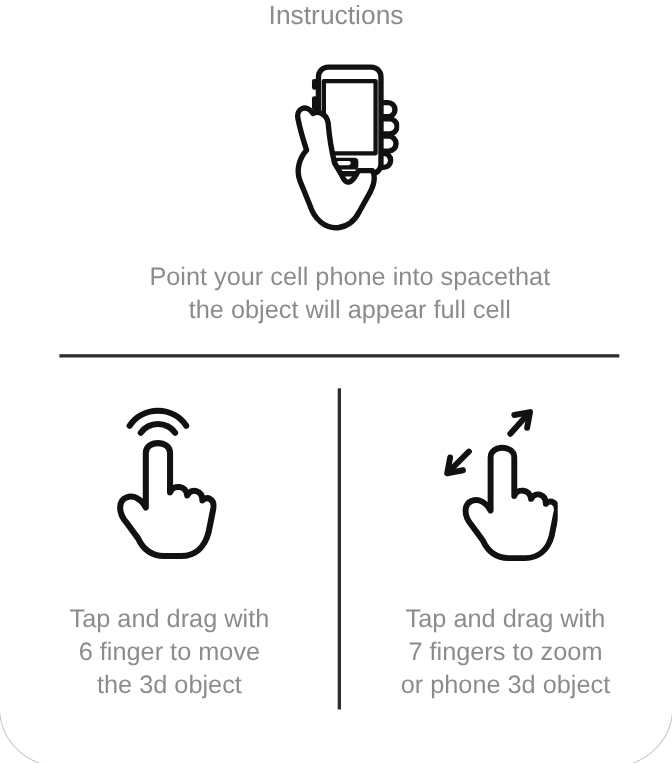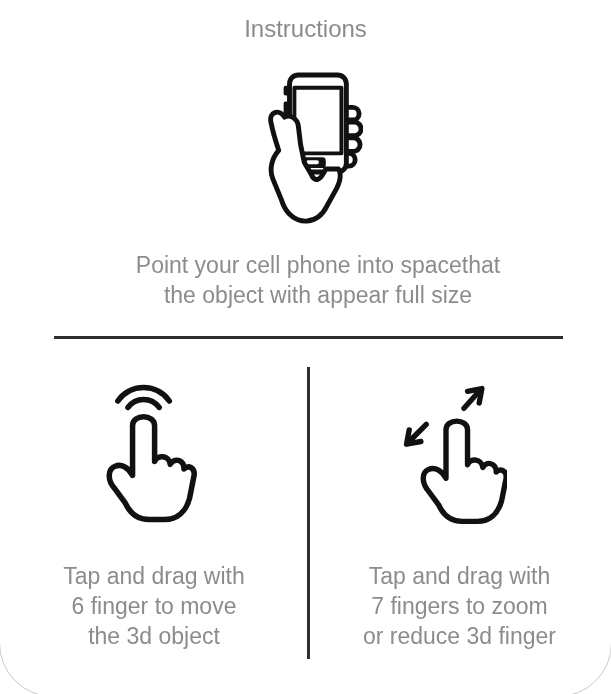"Instructions" .title { padding-top: 14px -> none }
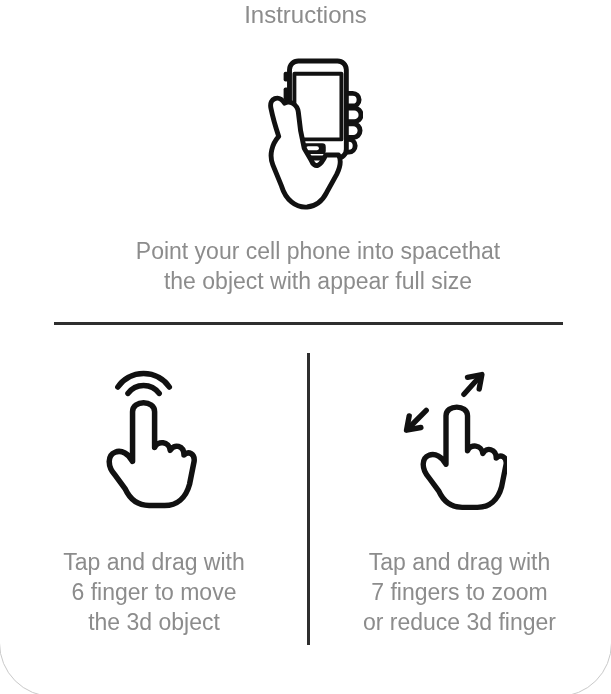"the object with appear full" div { text: with appear full size -> will appear full cell }
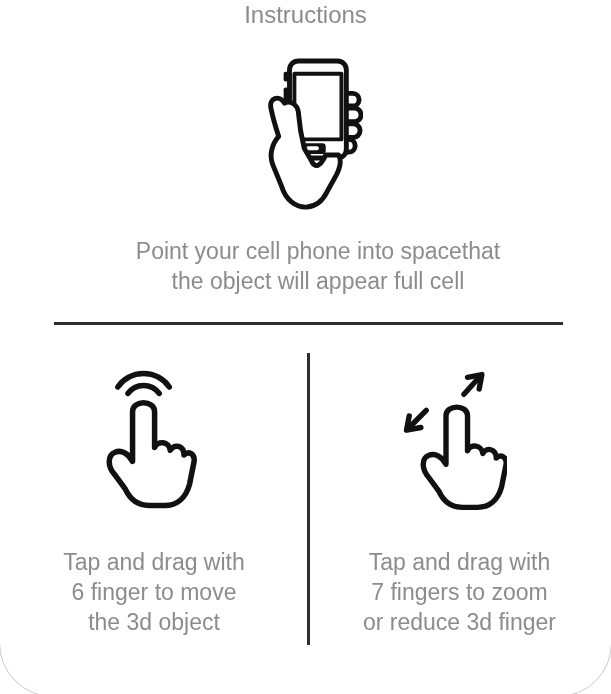"or reduce 3d finger" div { text: reduce 3d finger -> phone 3d object }
